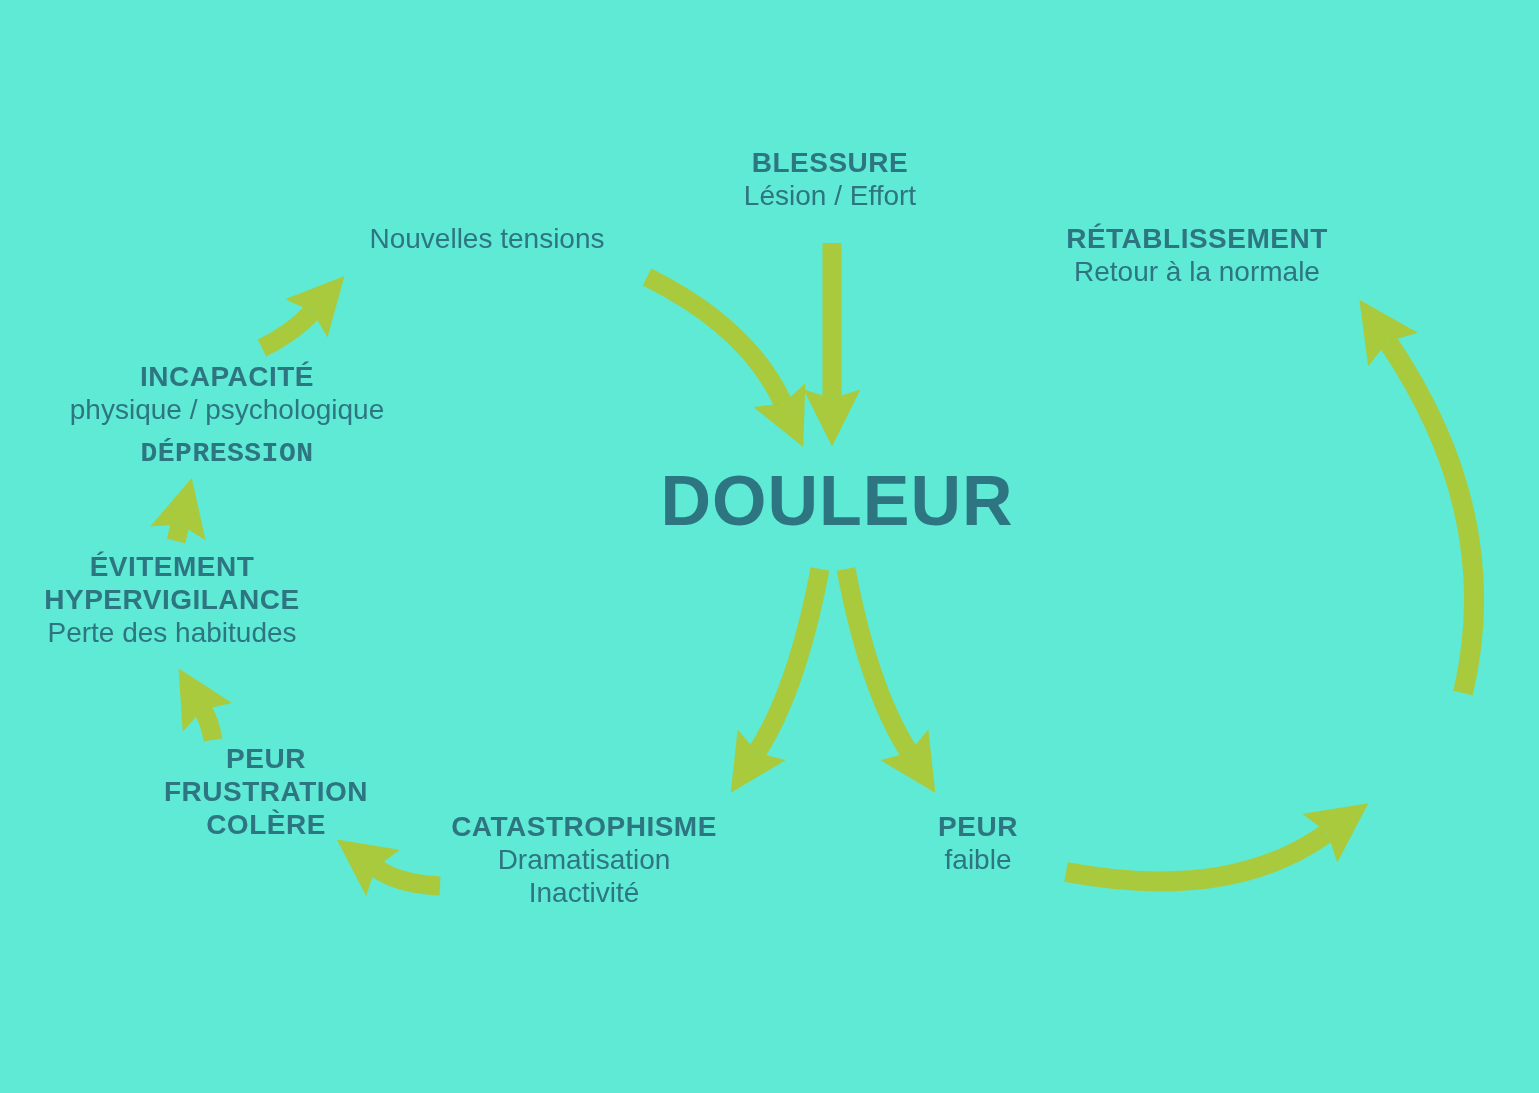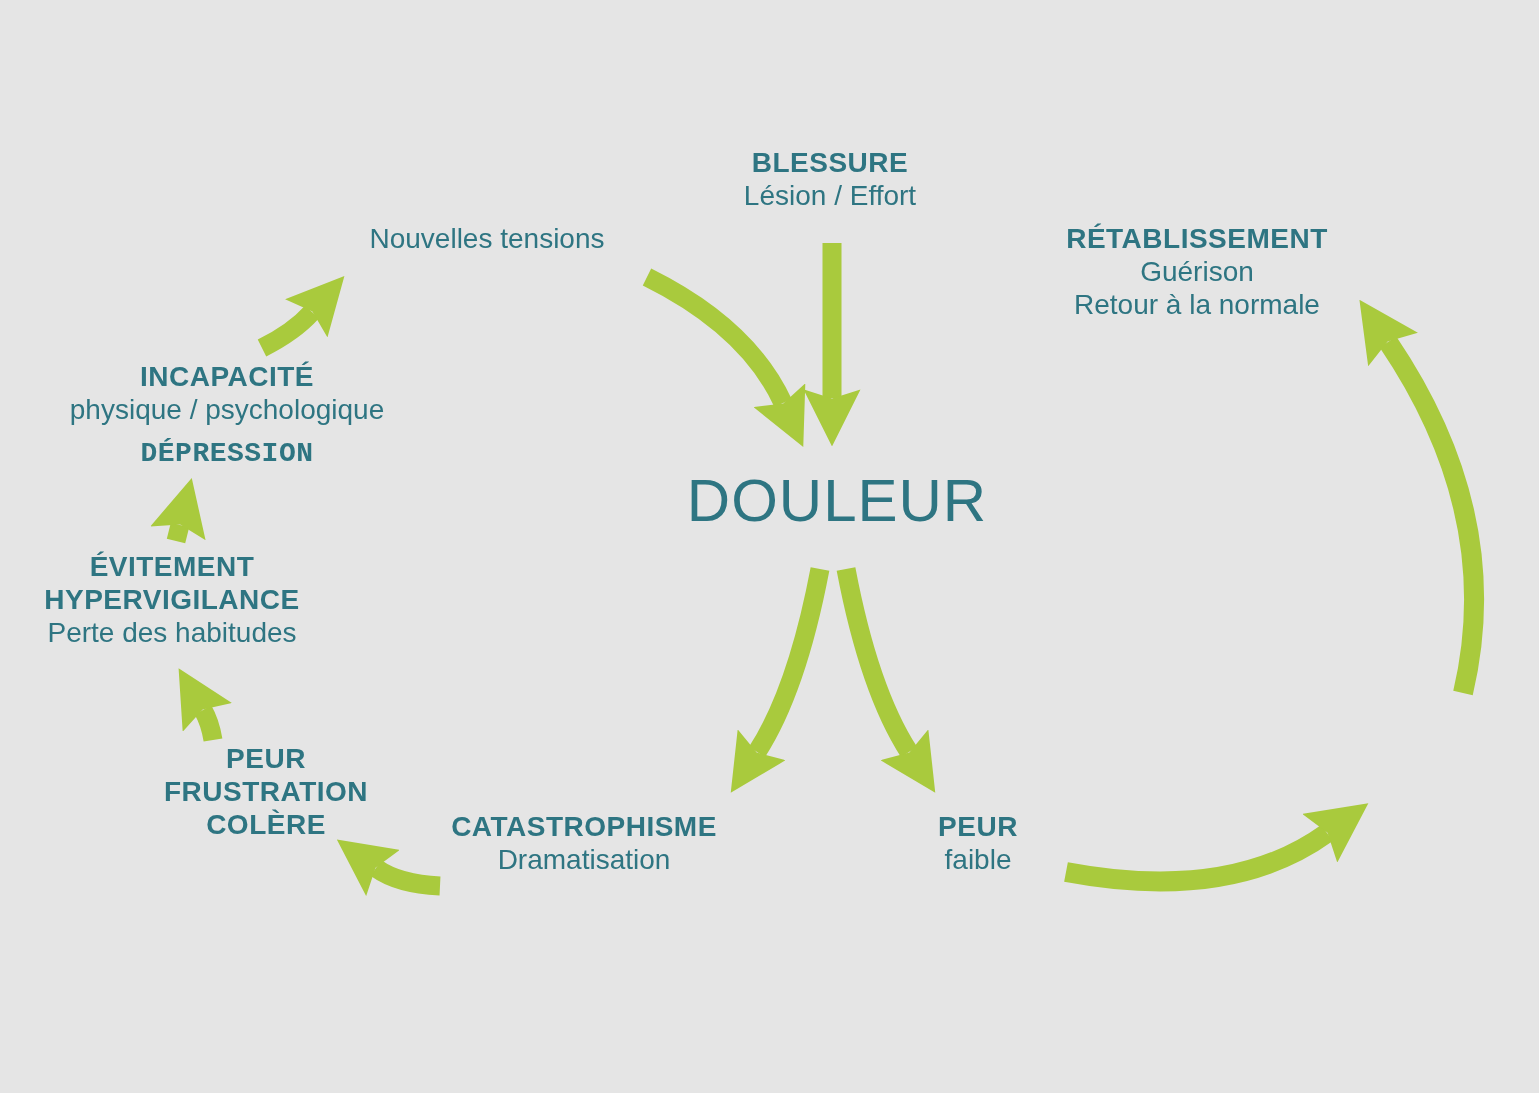"BLESSURE" #canvas { background: #e5e5e5 -> #5eead4 }
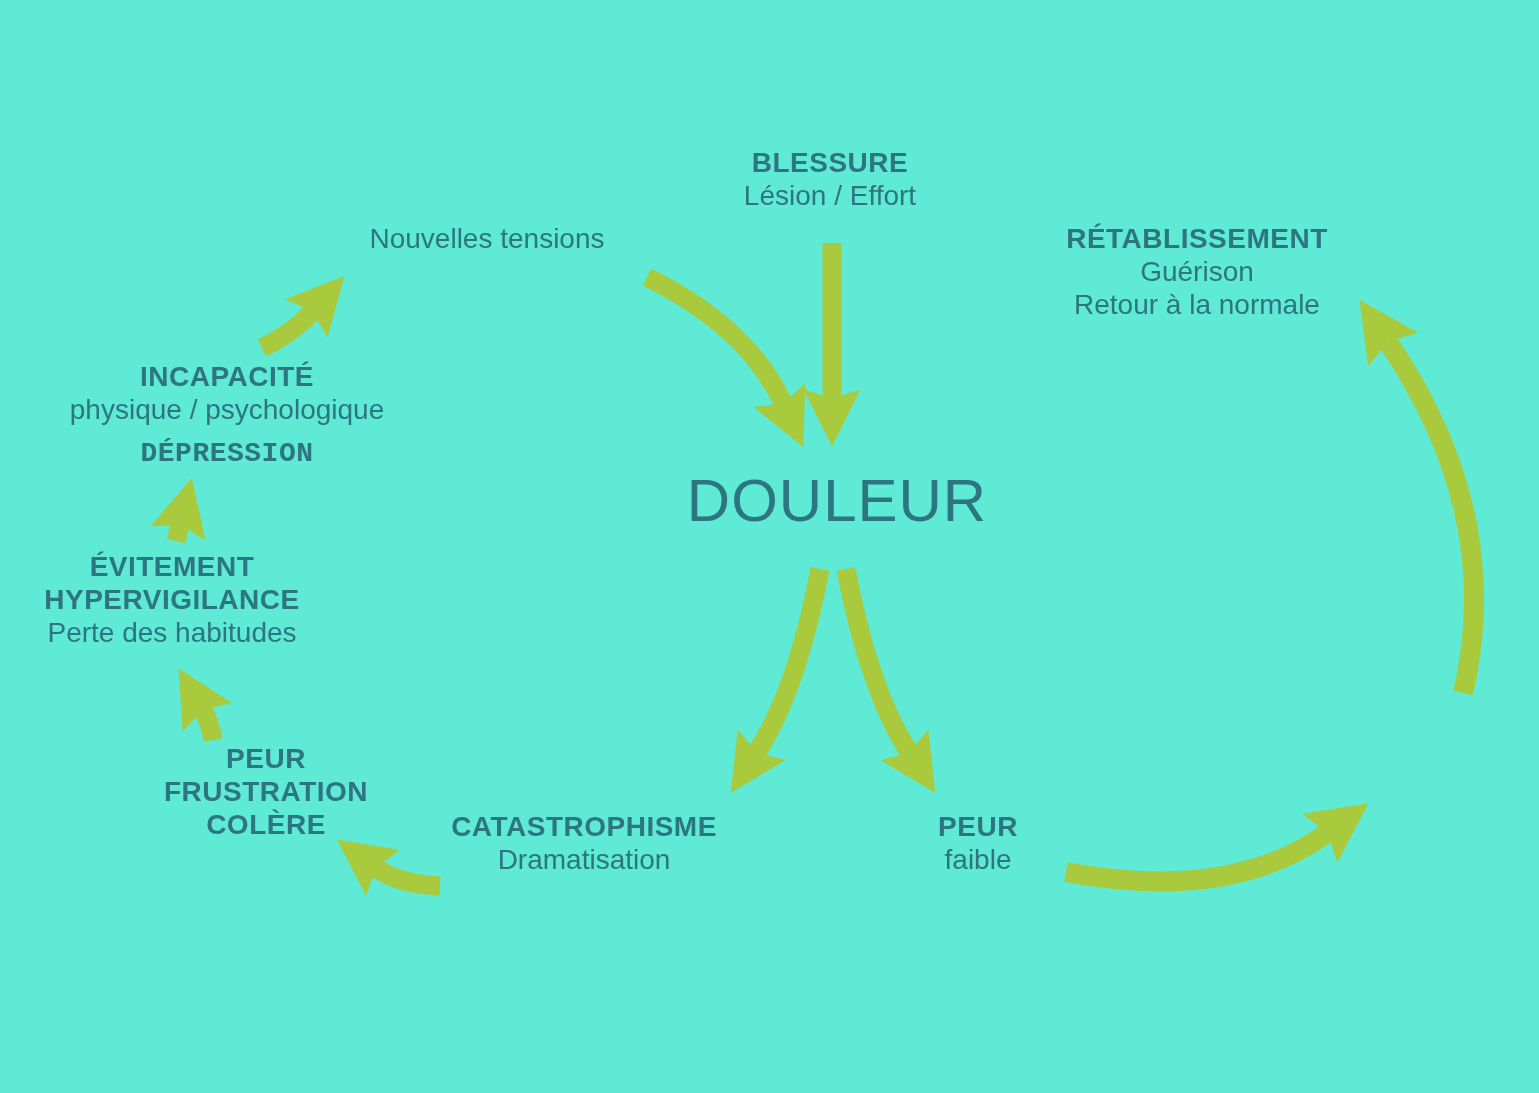"Guérison" div.s { html: <div>Guérison</div> -> none }
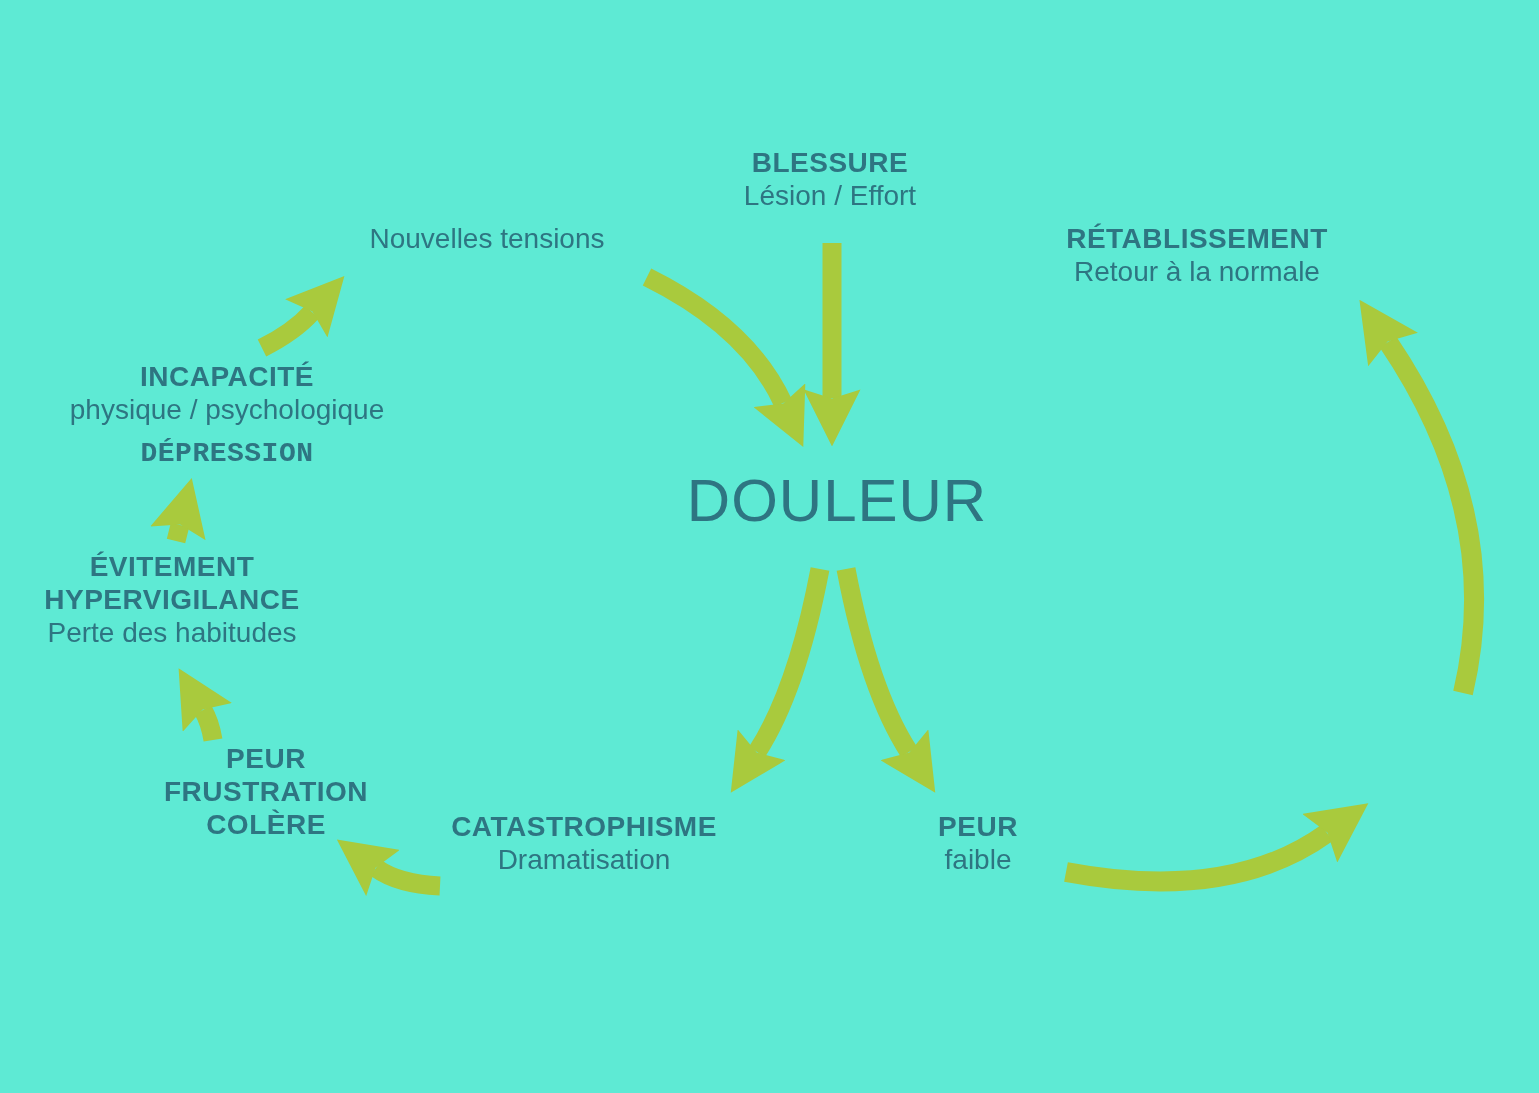"DOULEUR" #node-douleur { font-size: 60px -> 70px; font-weight: 400 -> 700 }
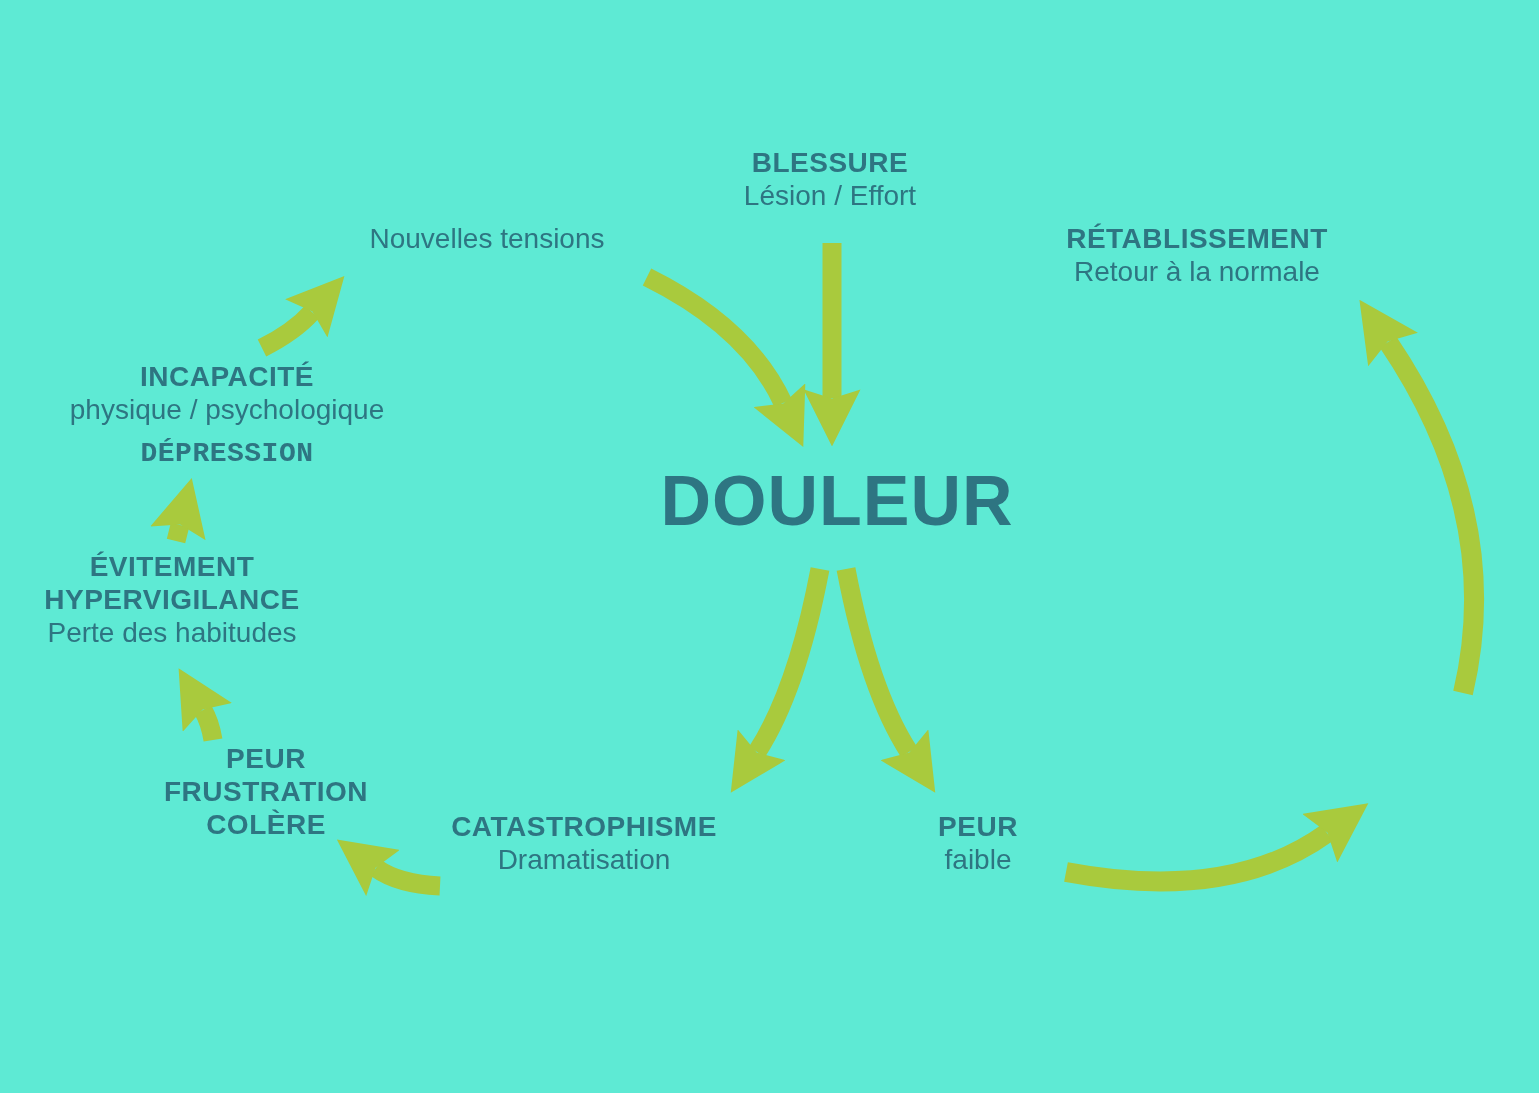"Inactivité" div.s { html: none -> <div>Inactivité</div> }
